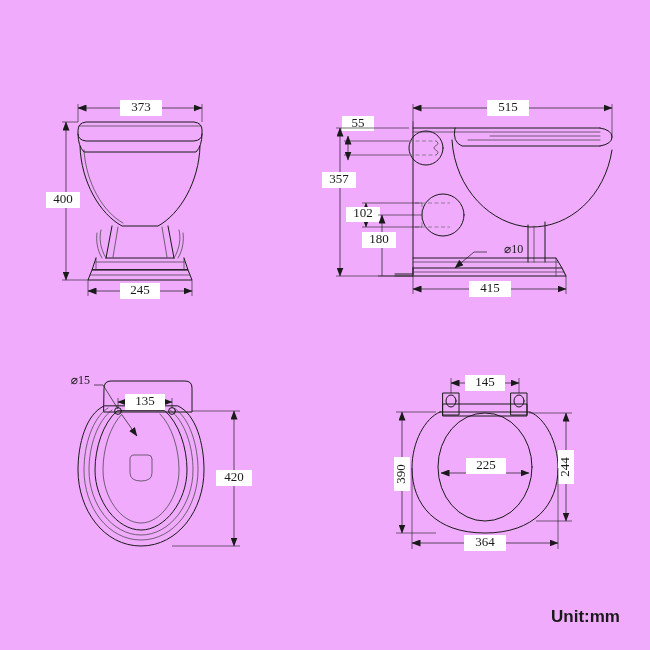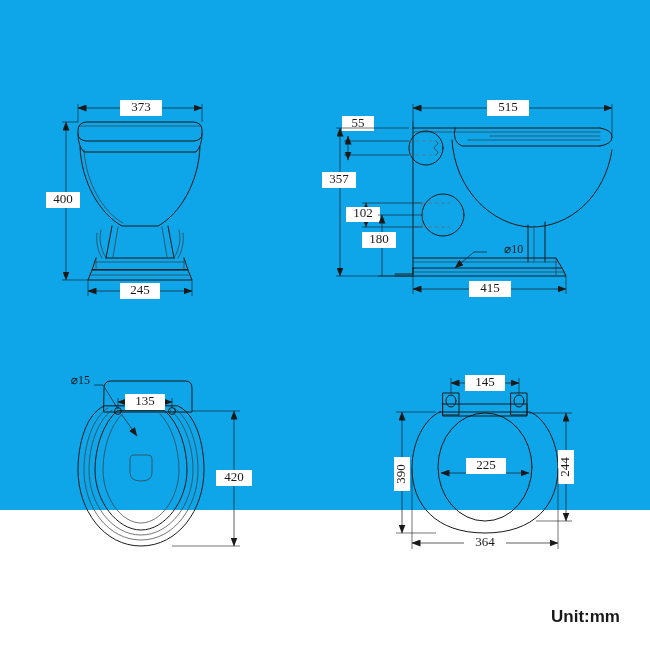"373" #drawing-root { background: #0ea5e9 -> #f0abfc; height: 510px -> 650px }
